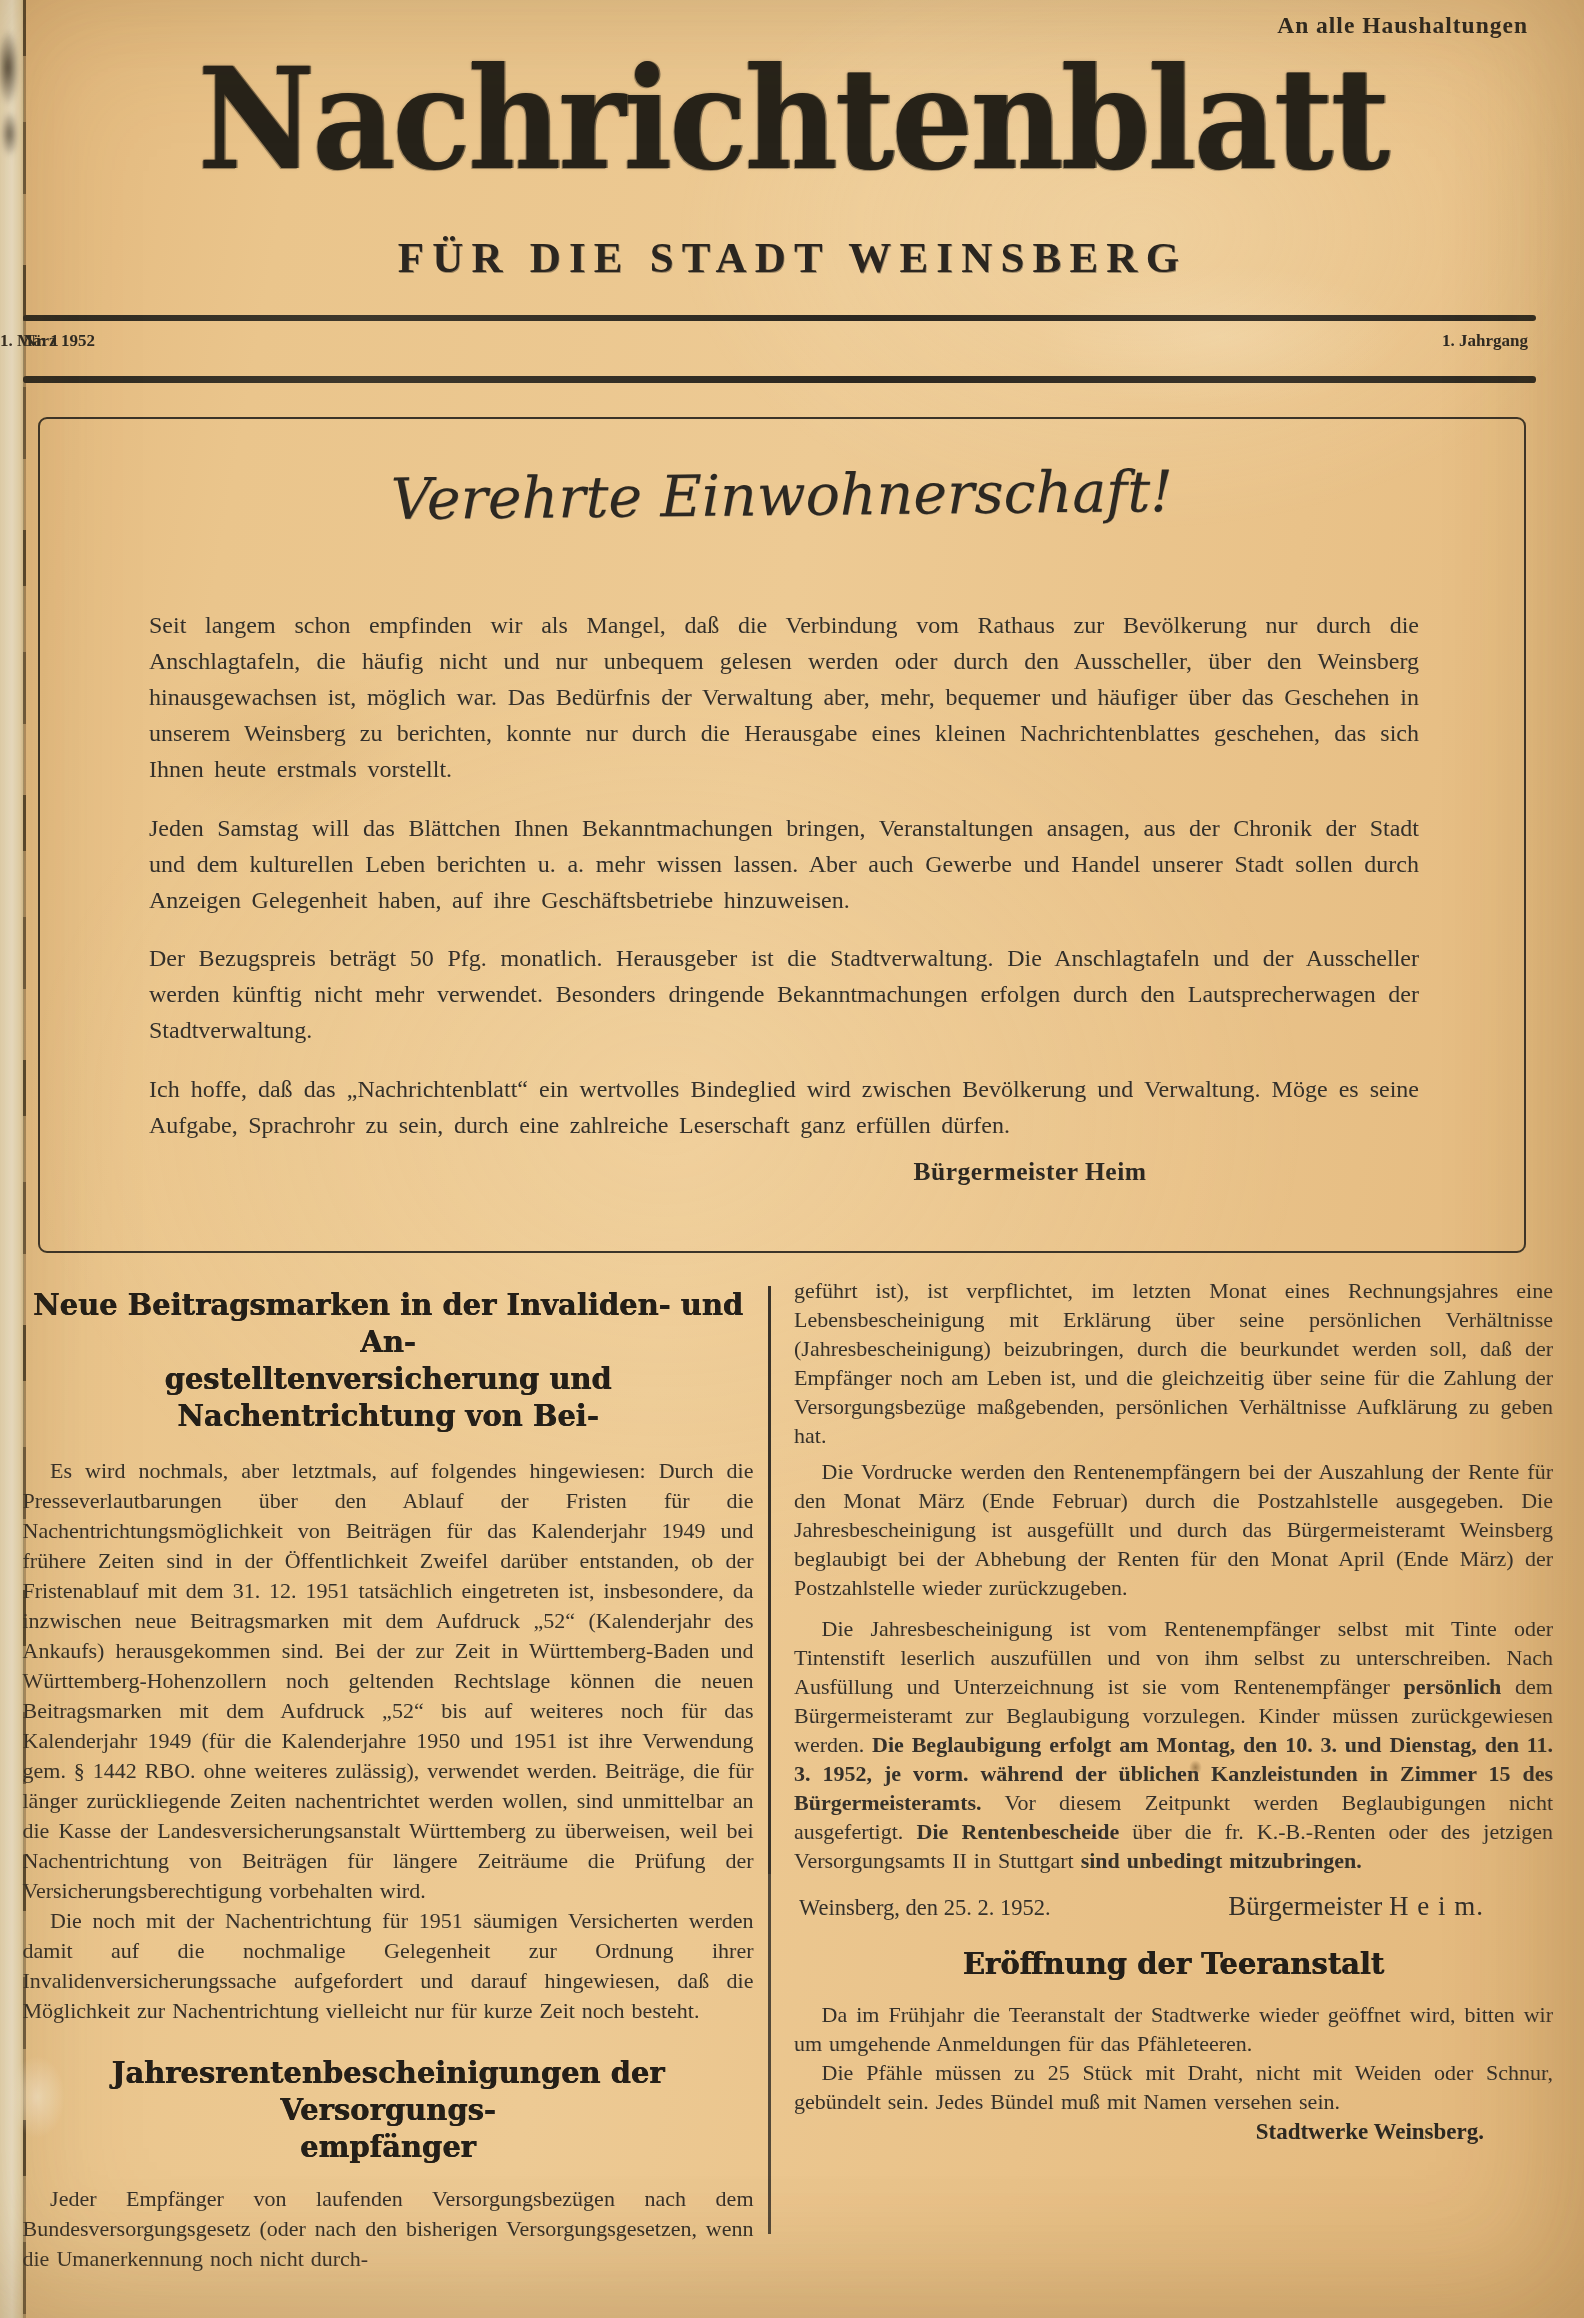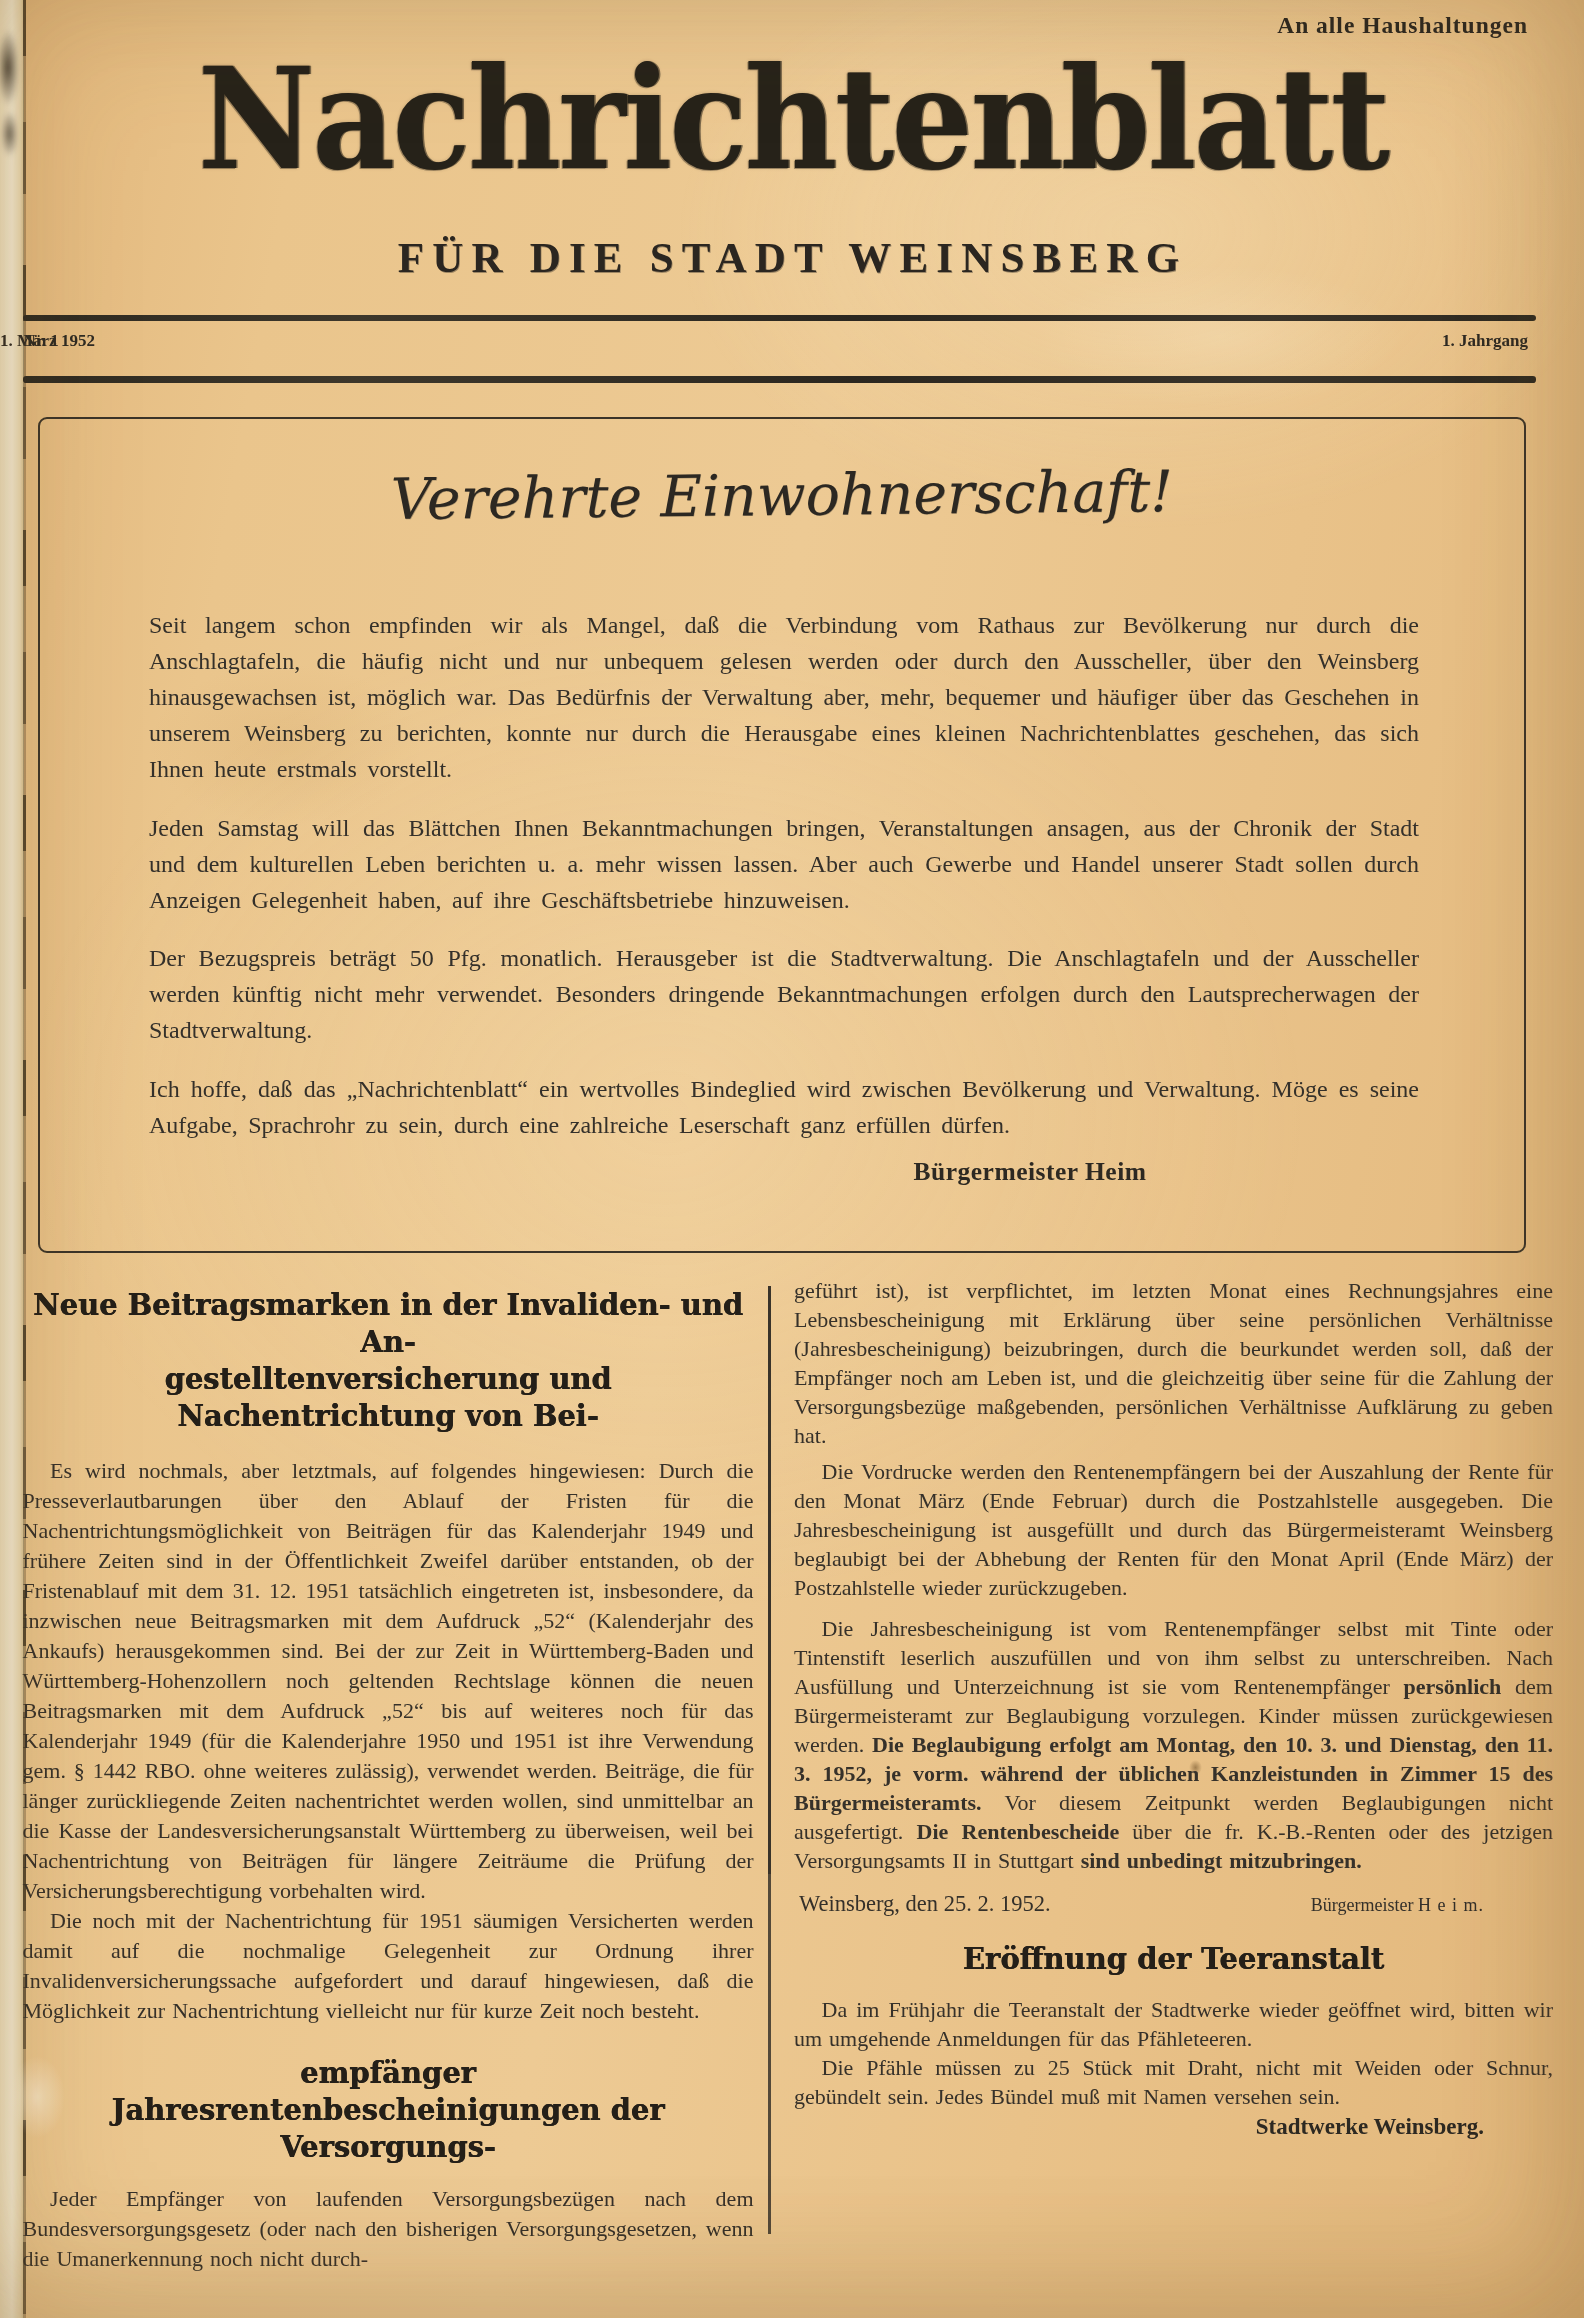"Bürgermeister H e i m." .sig-row .signer { font-size: 18px -> 27px }
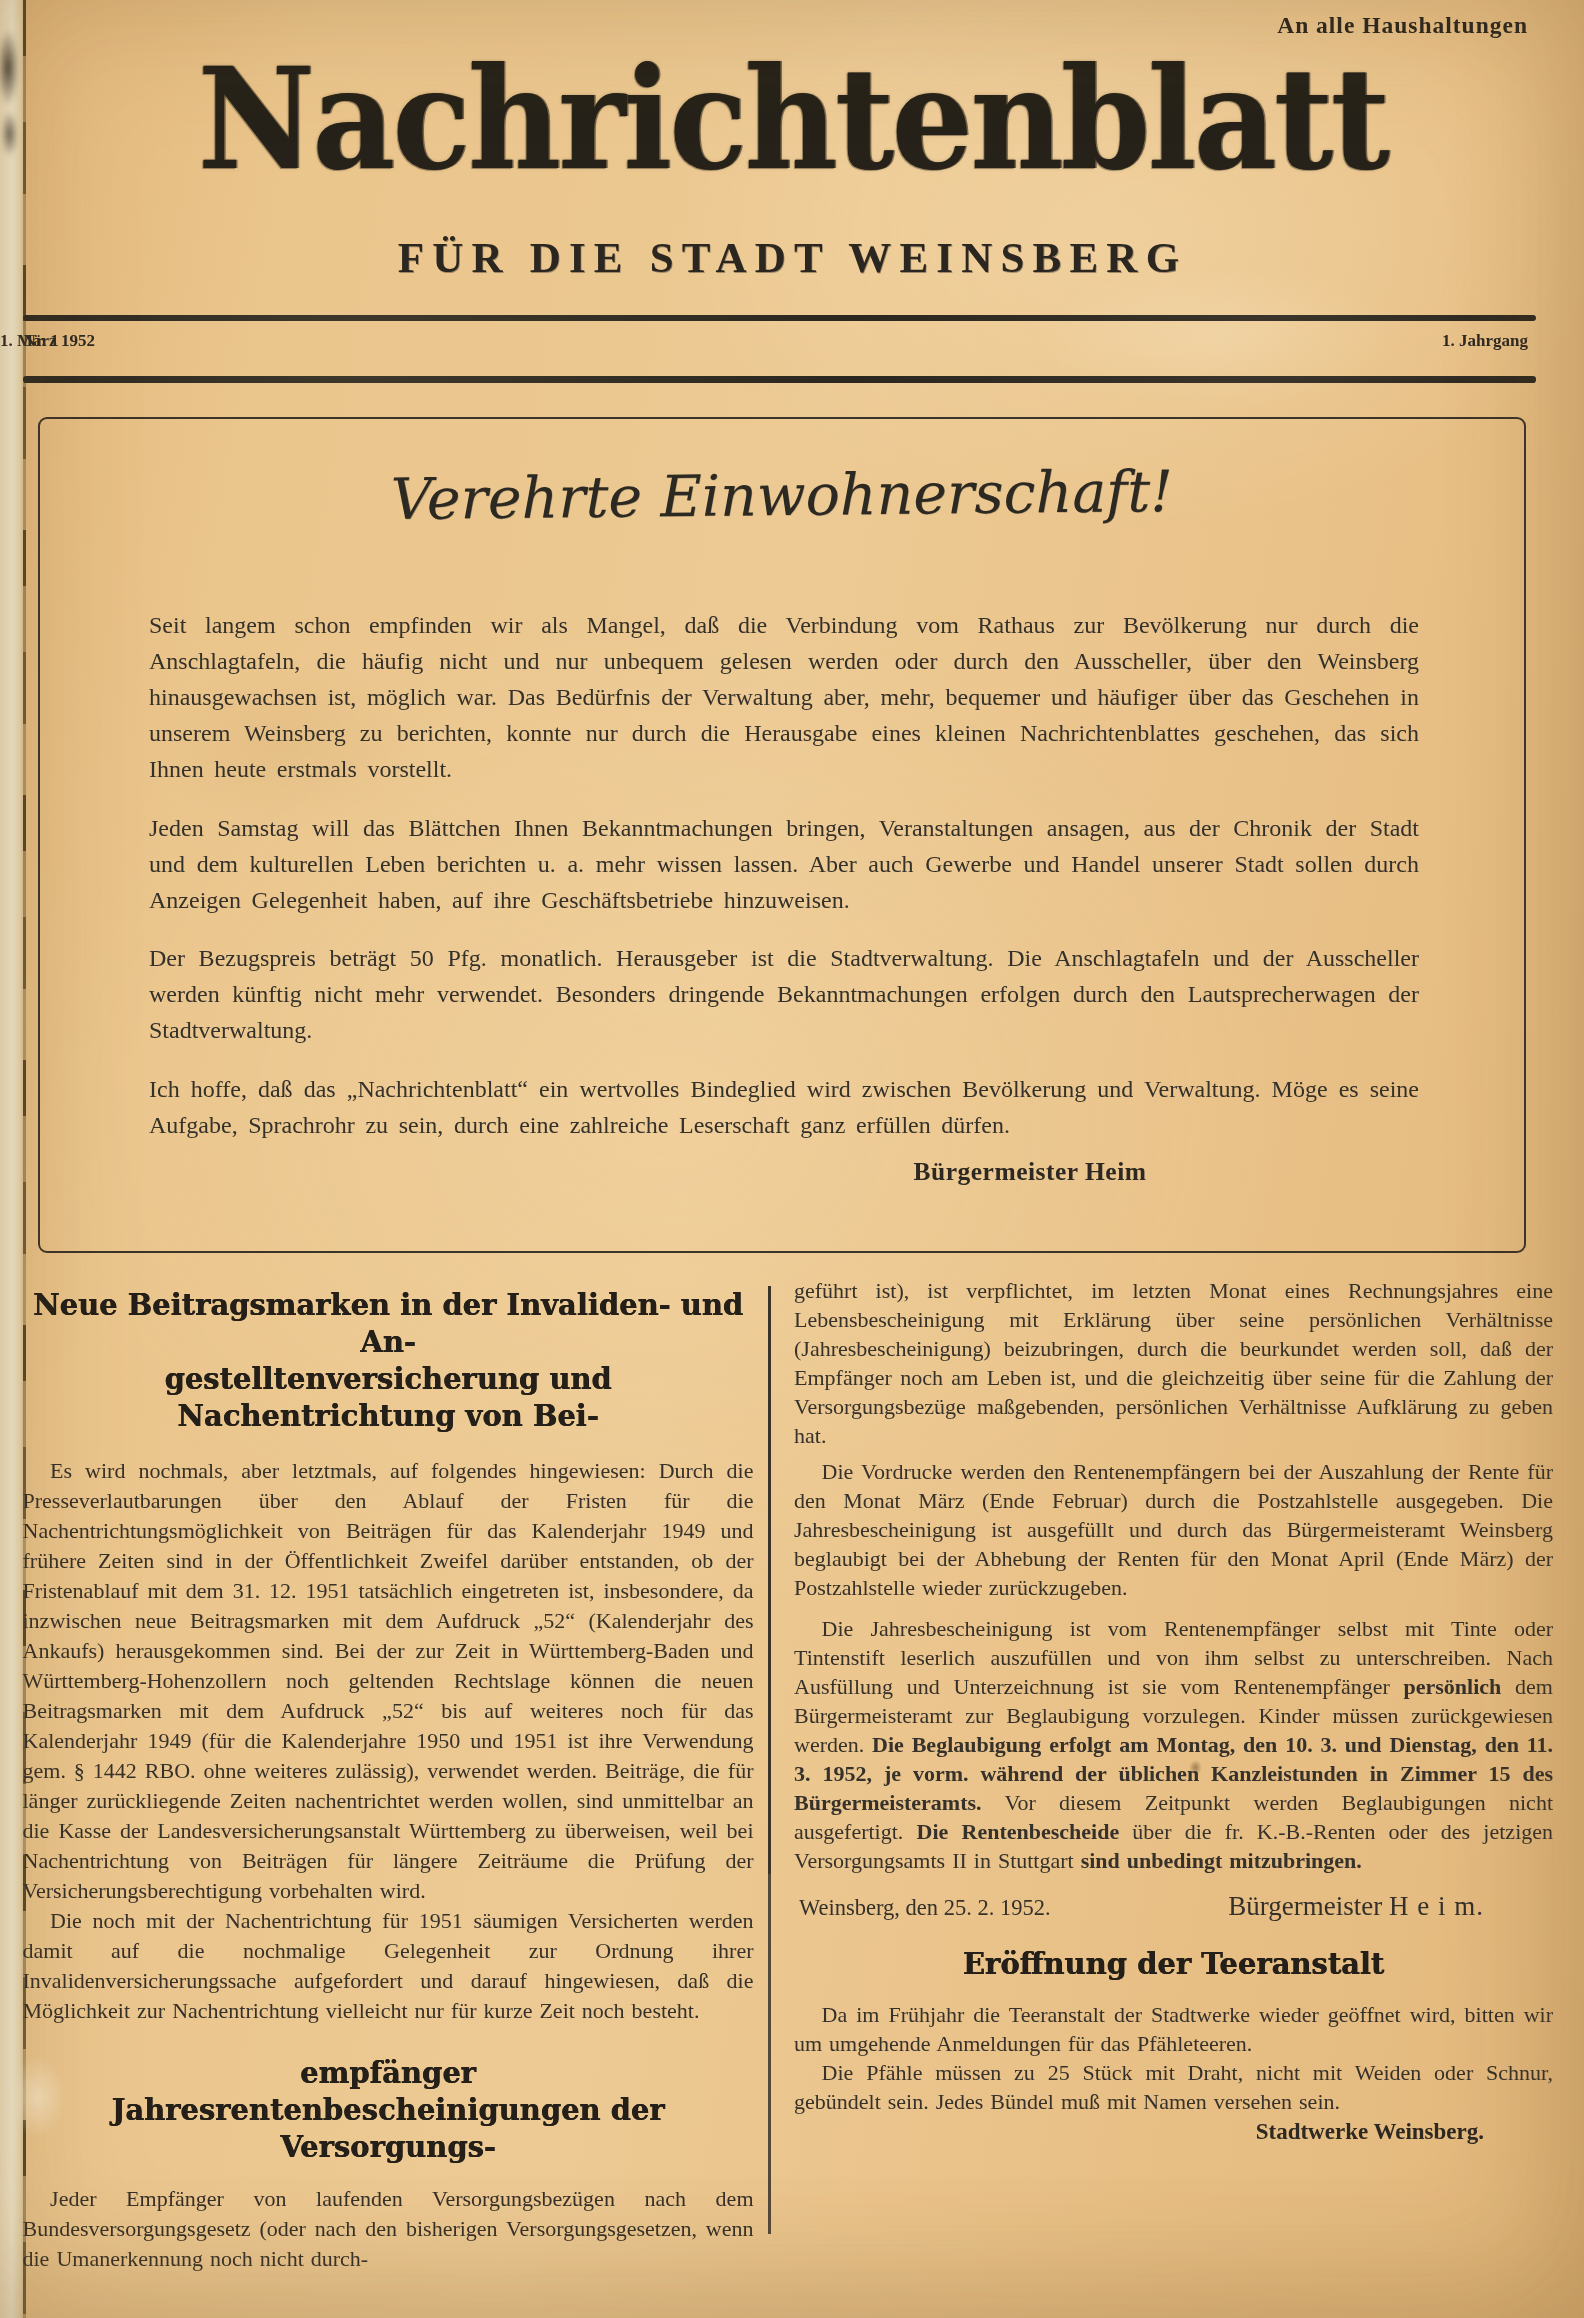"empfänger" div { order: before "Jahresrentenbescheinigungen der" -> after "Jahresrentenbescheinigungen der" }
